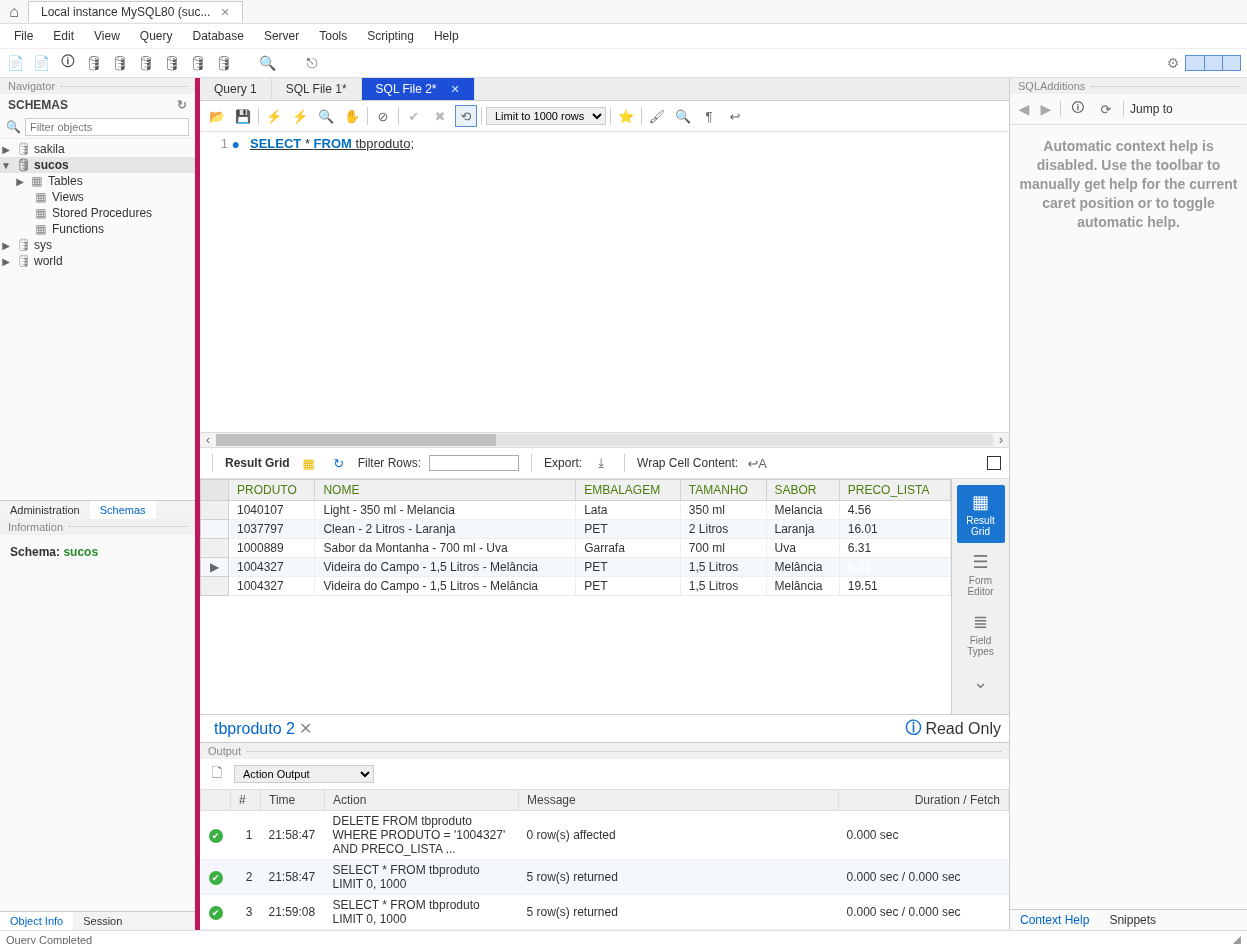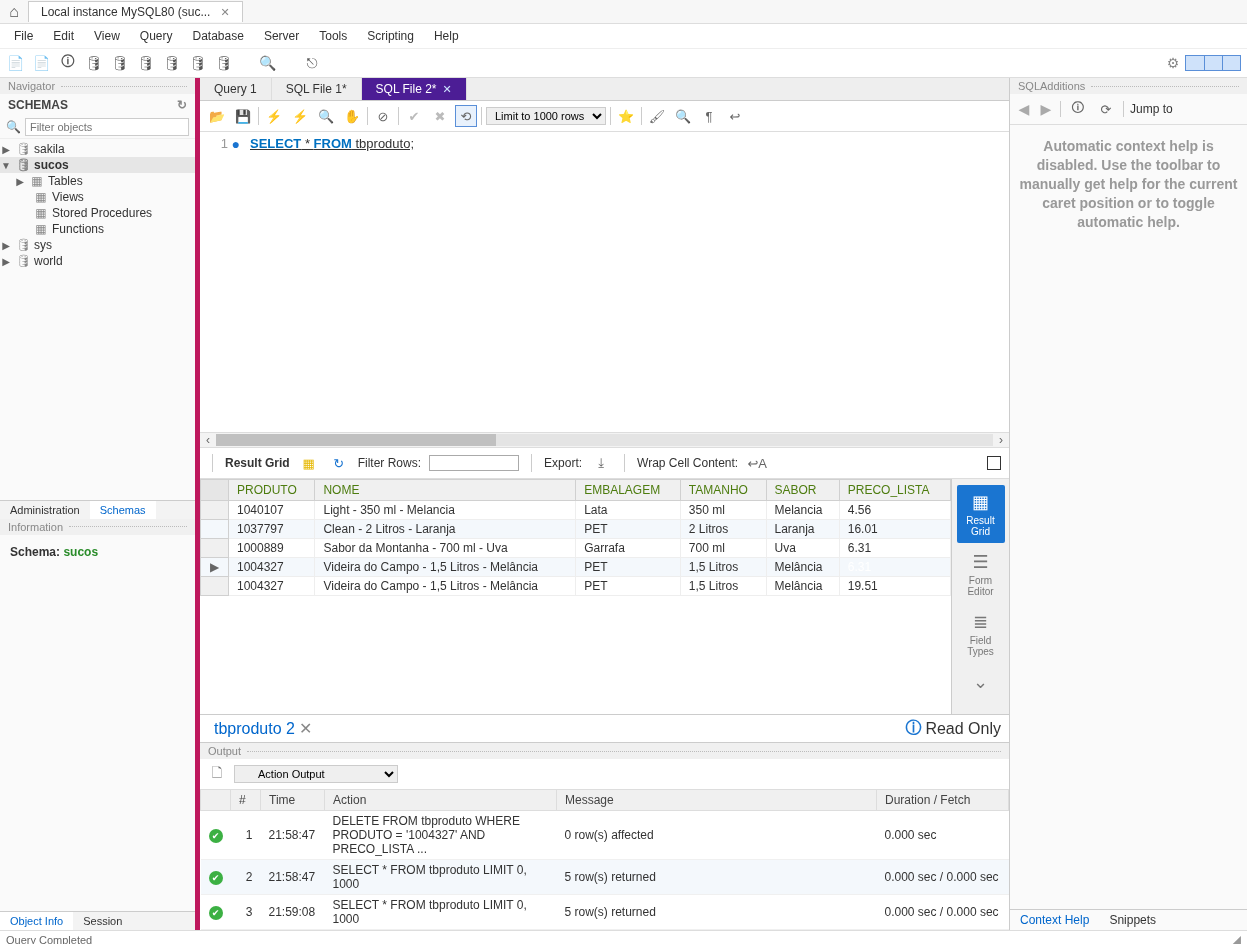"SQL File 2*" .editor-tab.active { background: #4c1d95 -> #1d4ed8; gap: 6px -> 14px }
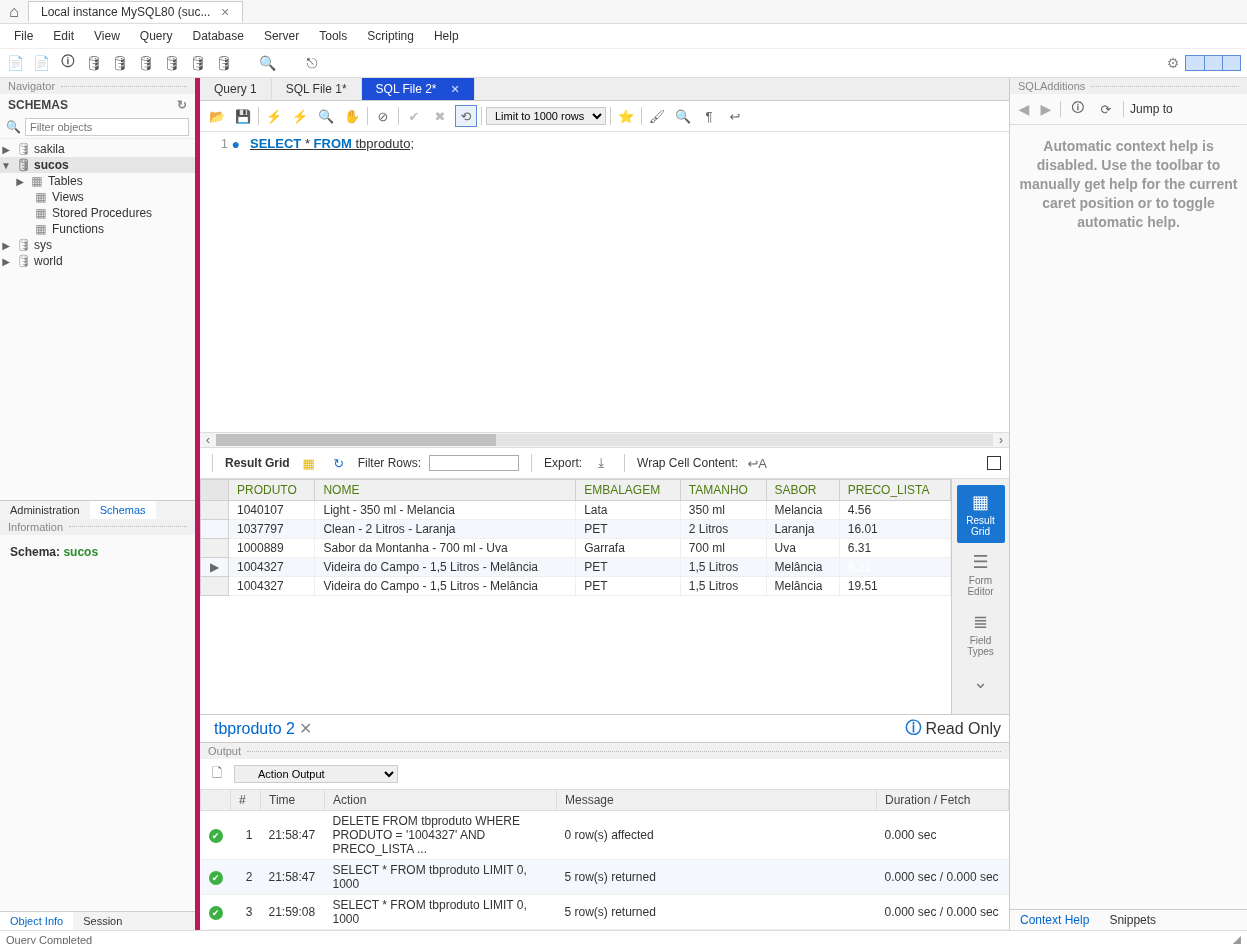"Action Output" .out-ctrl select { padding: 1px 19px -> 1px 4px; width: 164px -> 140px }
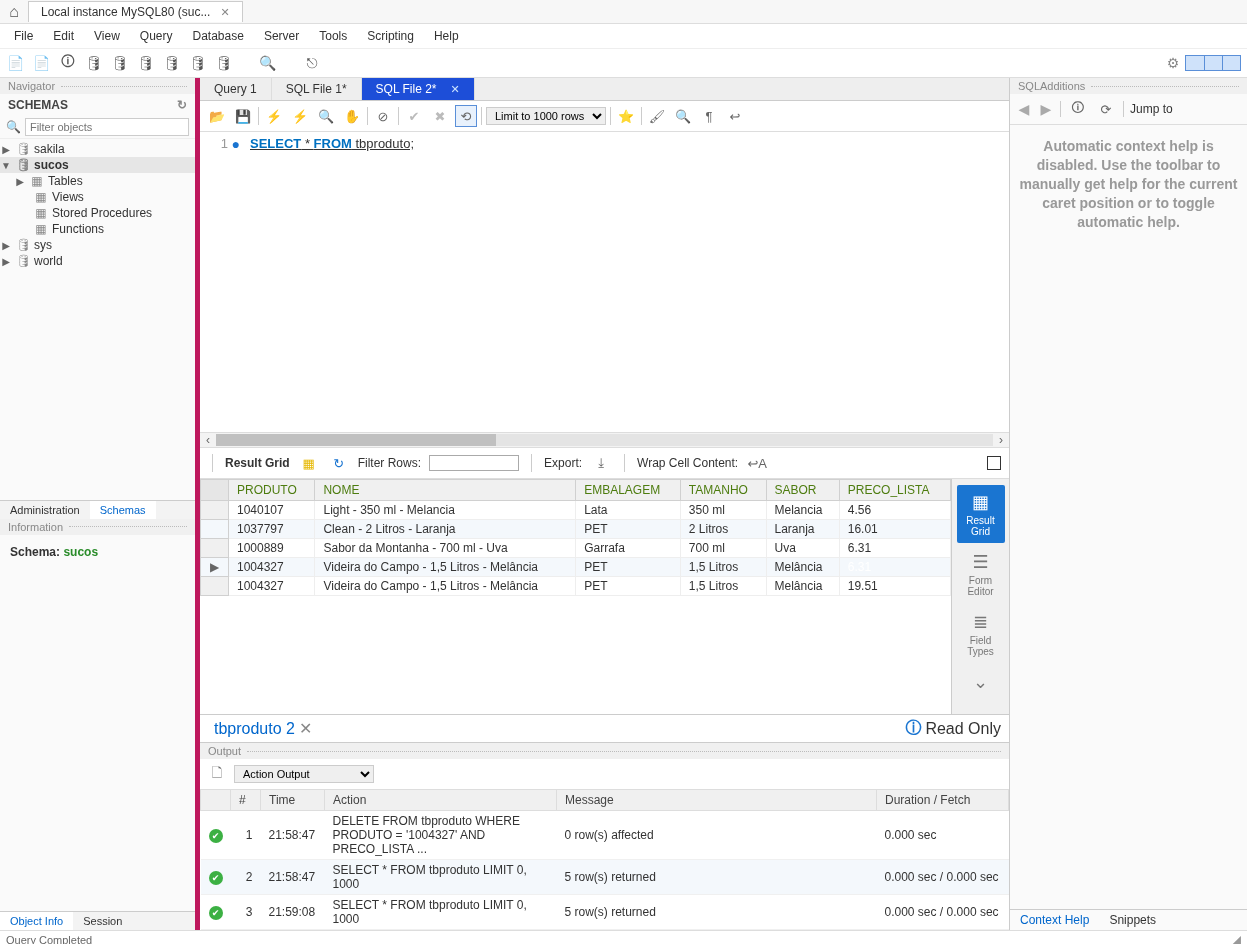"Duration / Fetch" th { text-align: none -> right; width: 132px -> 170px }
